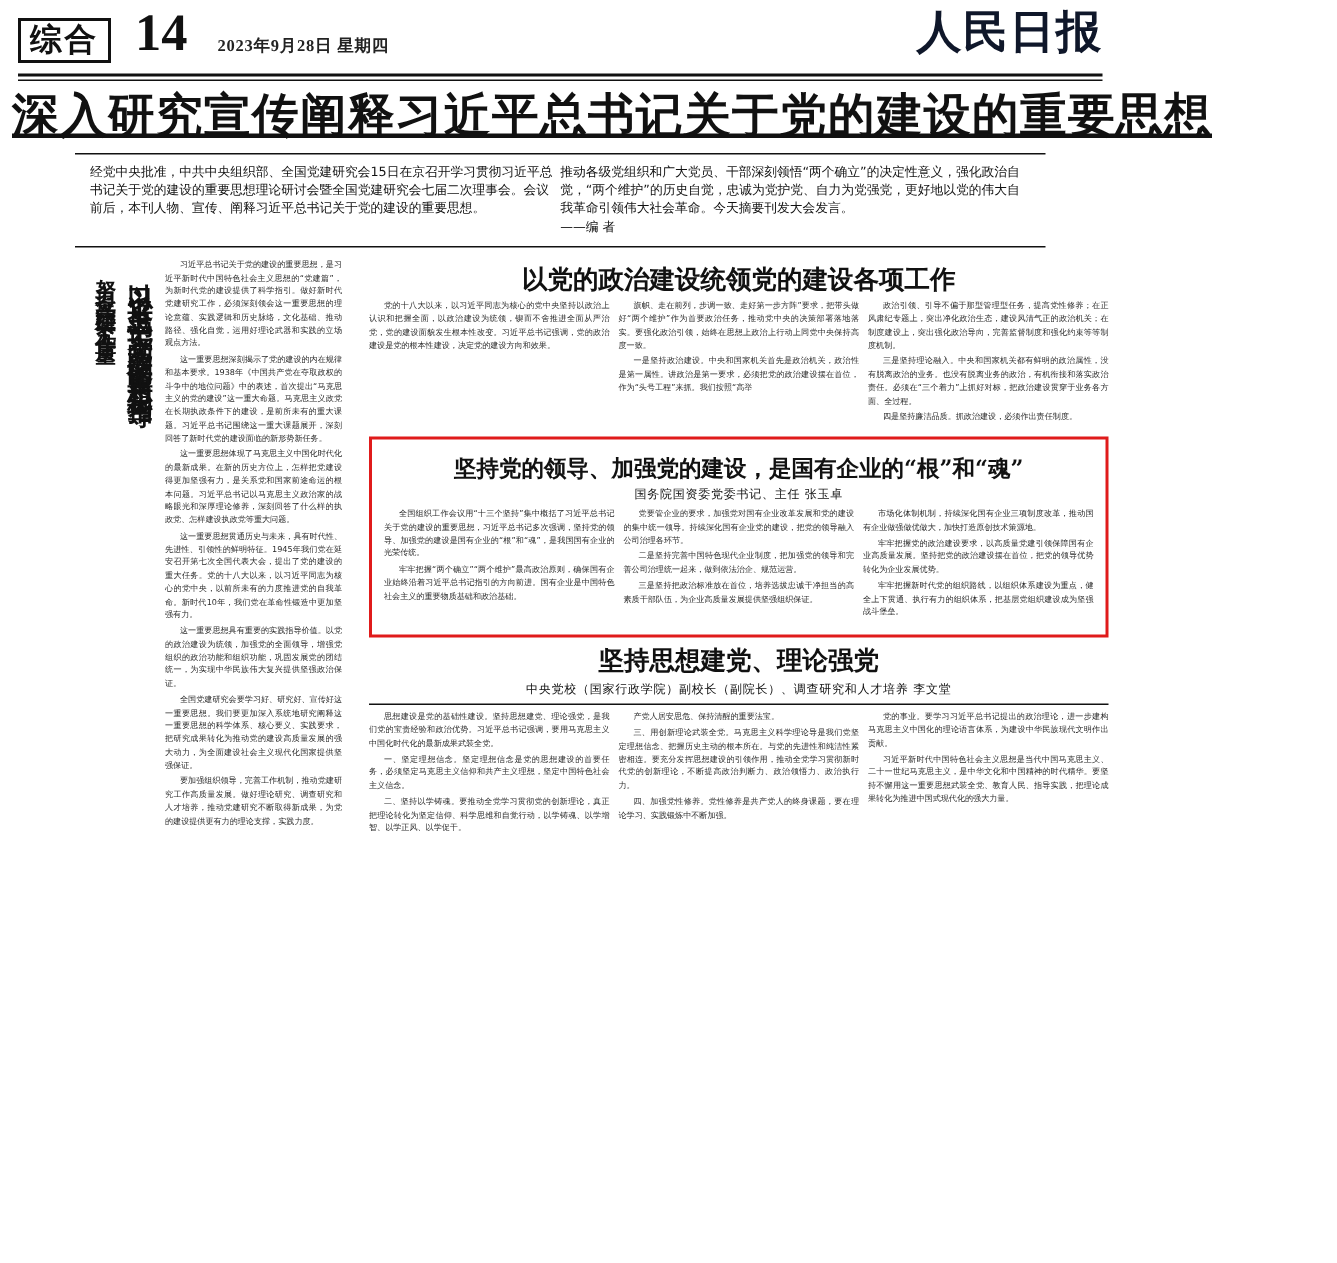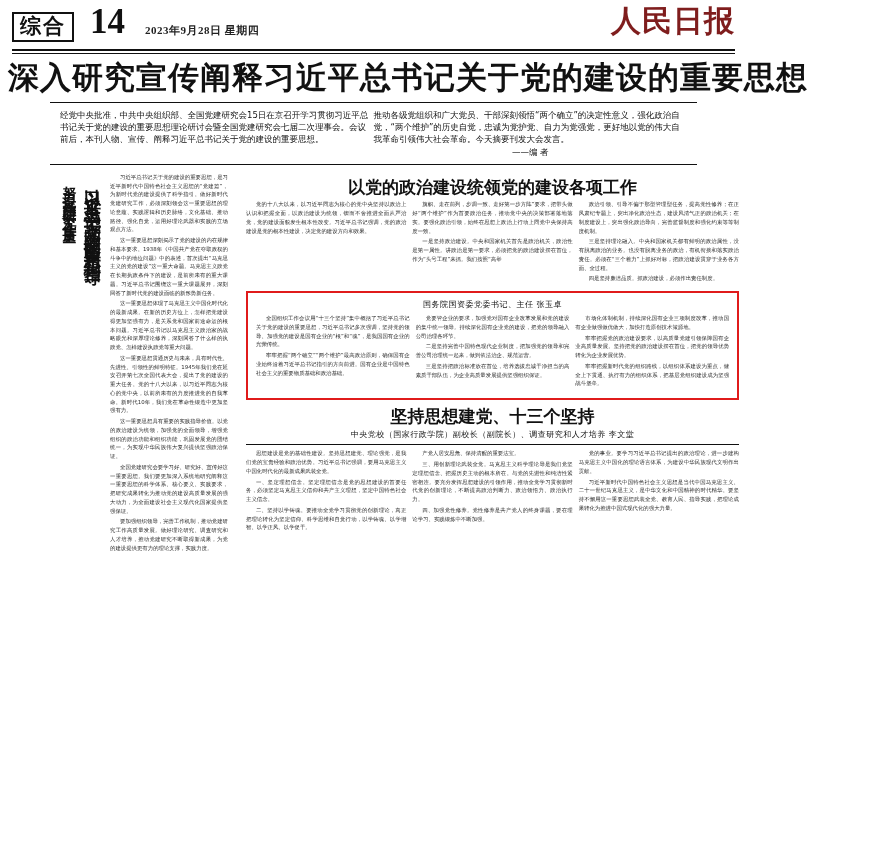"人民日报" .brand { color: #7f1d1d -> #0f172a }
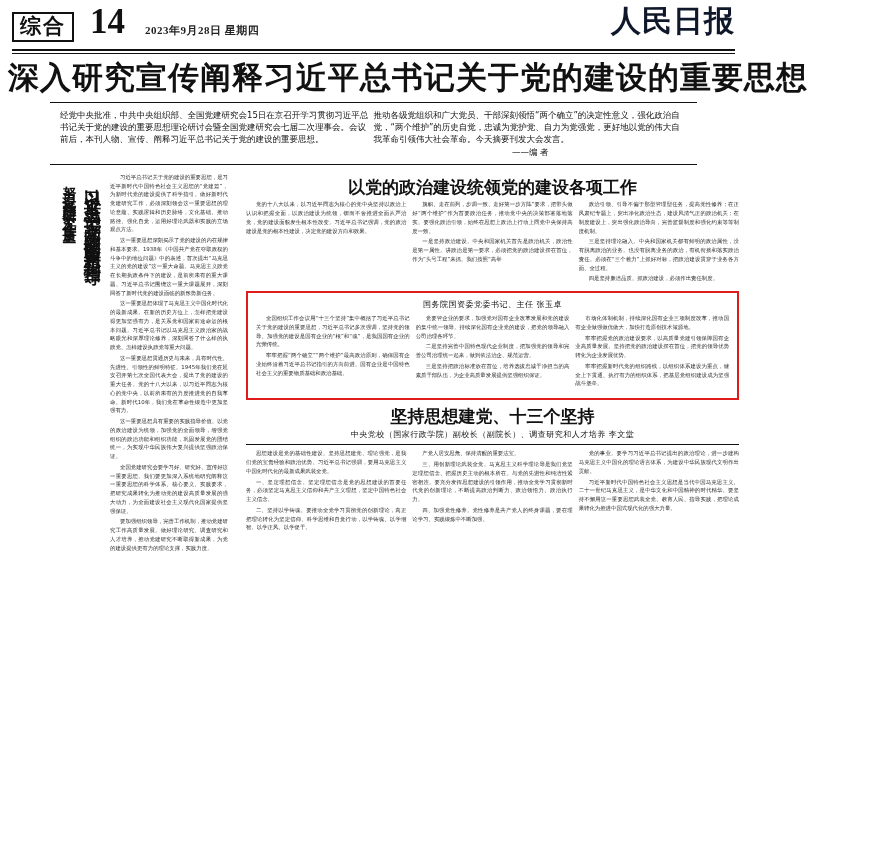"深入研究宣传阐释习近平总书记关于党的建设的重要思想" .headline { text-decoration: none -> underline }
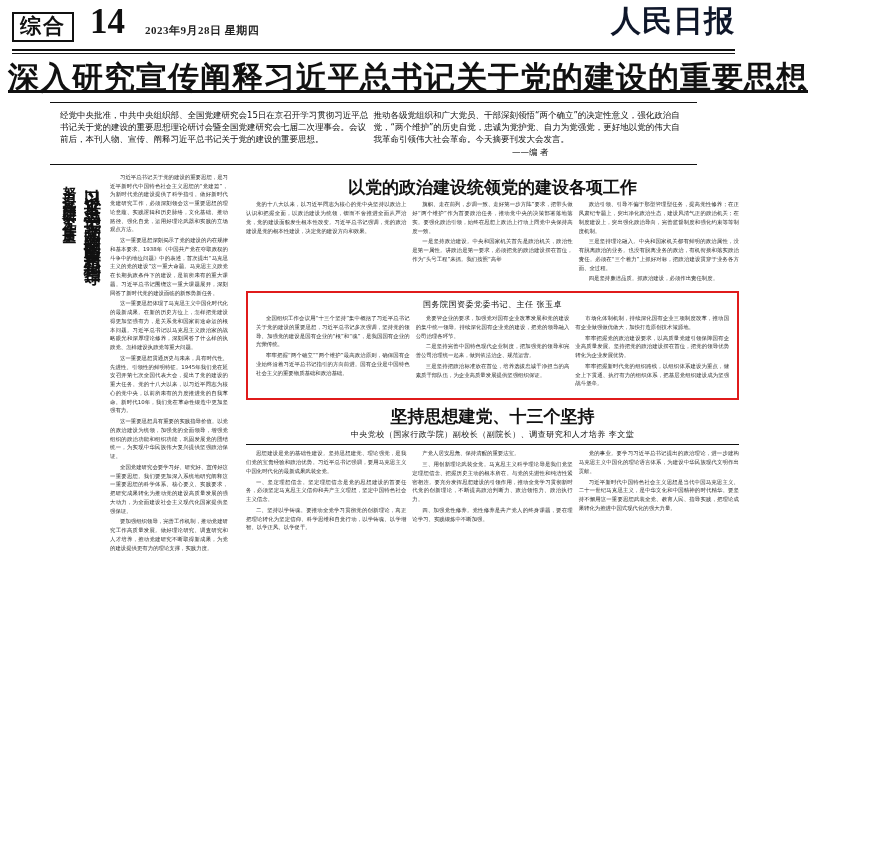"——编 者" .lead-note .sig { text-align: center -> left }
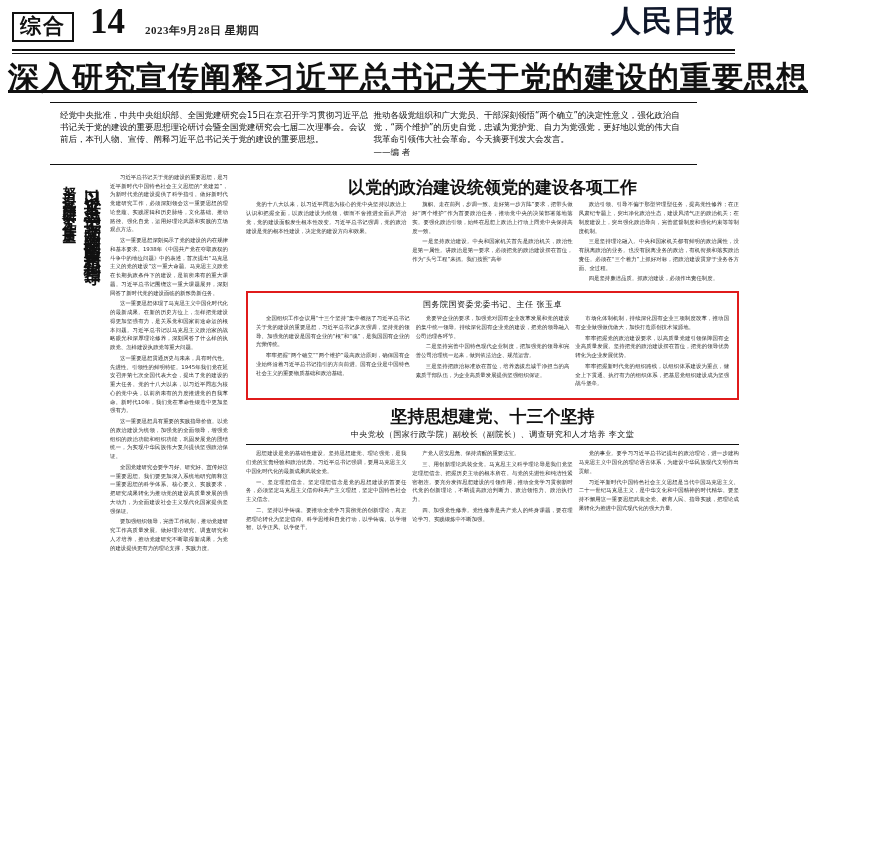"坚持党的领导、加强党的建设，是国有企业的“根”和“魂”" div.art-title { html: none -> <div>坚持党的领导、加强党的建设，是国有企业的“根”和“魂”</div> }
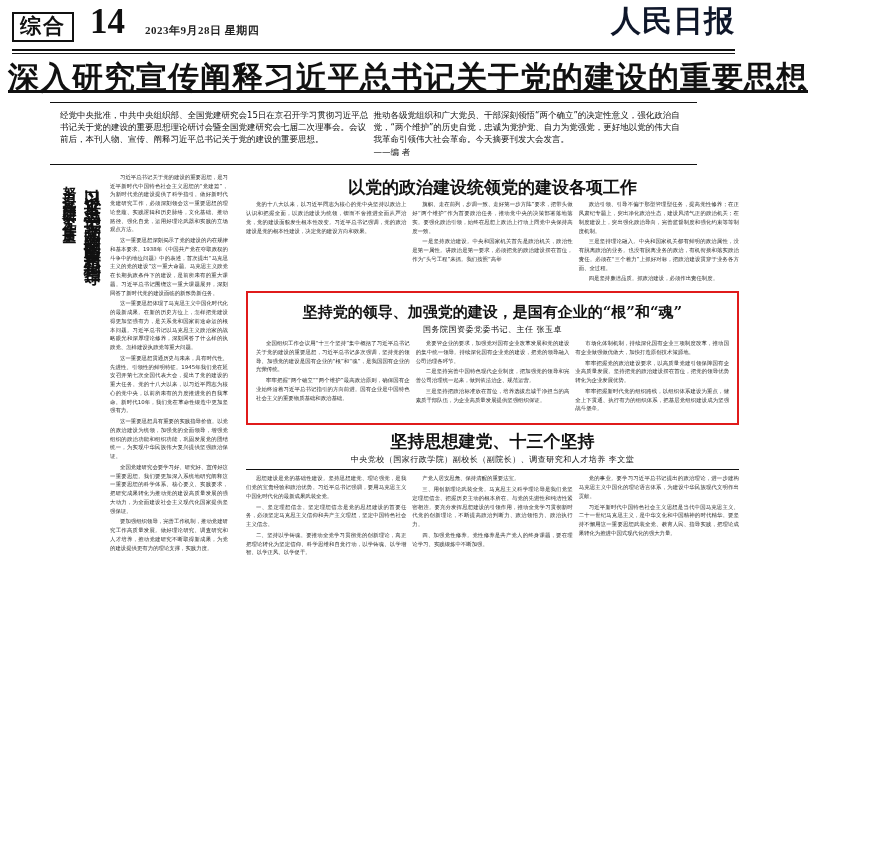"坚持思想建党、十三个坚持" div.art-title { text: 十三个坚持 -> 理论强党 }
